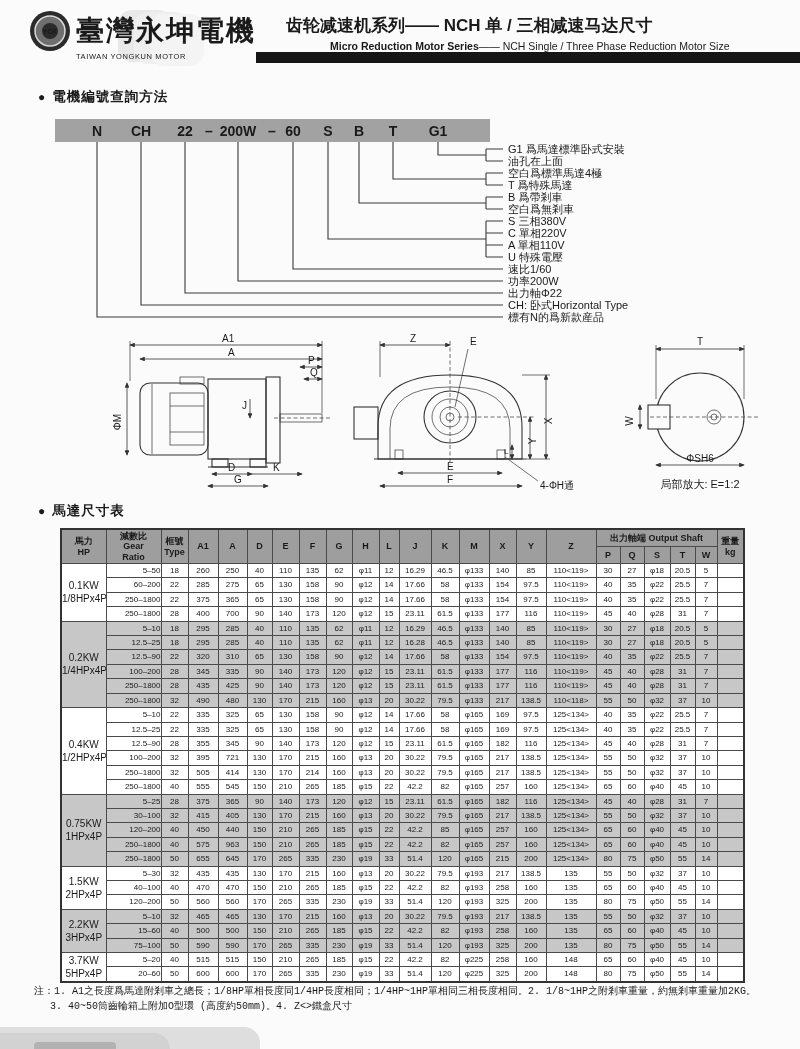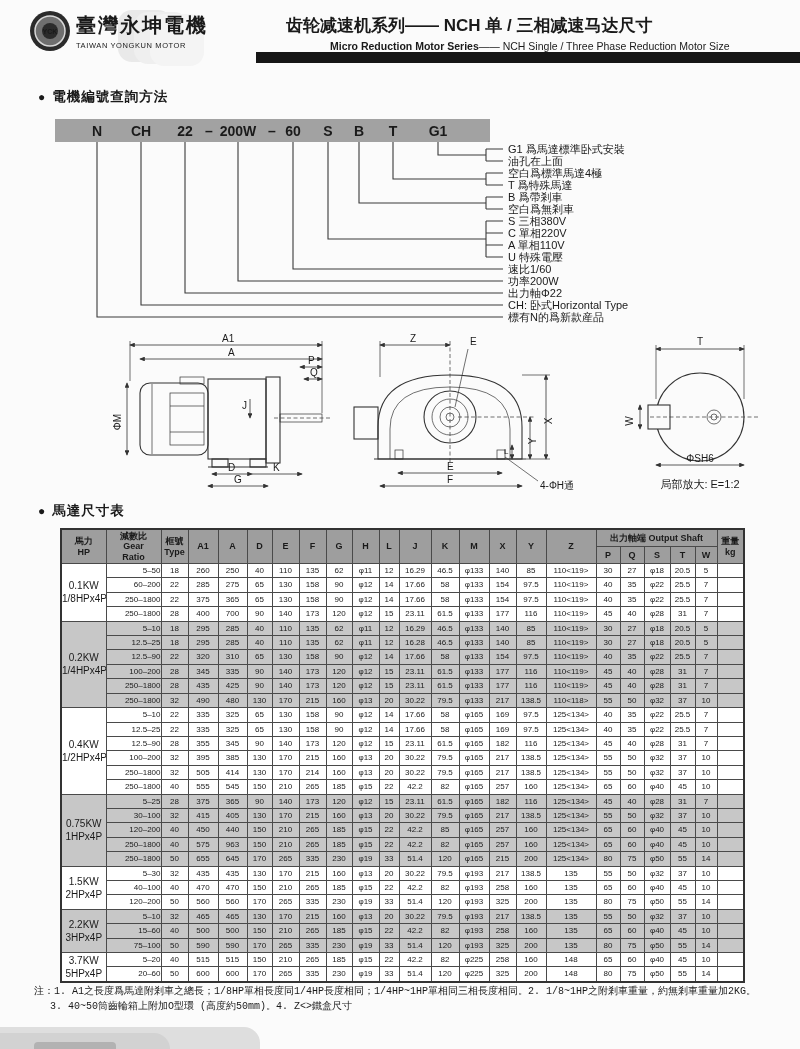"臺灣永坤電機" .brand-zh { font-size: 20px -> 28px }
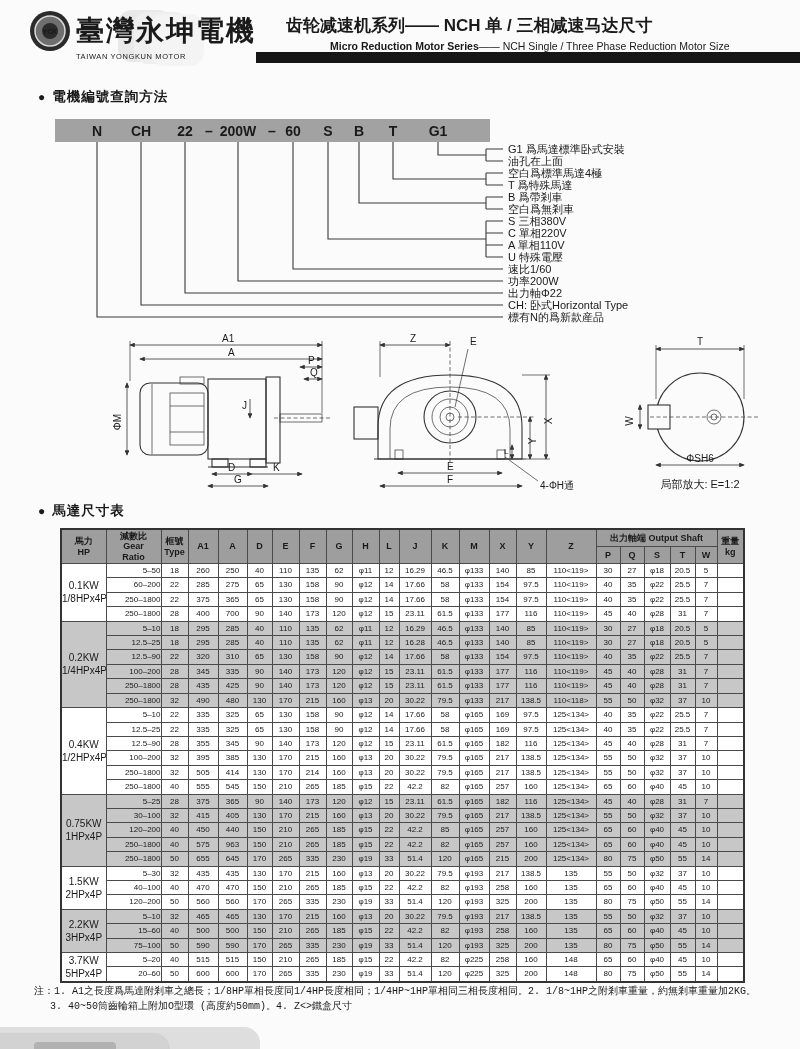"385" td { text: 385 -> 721 }
